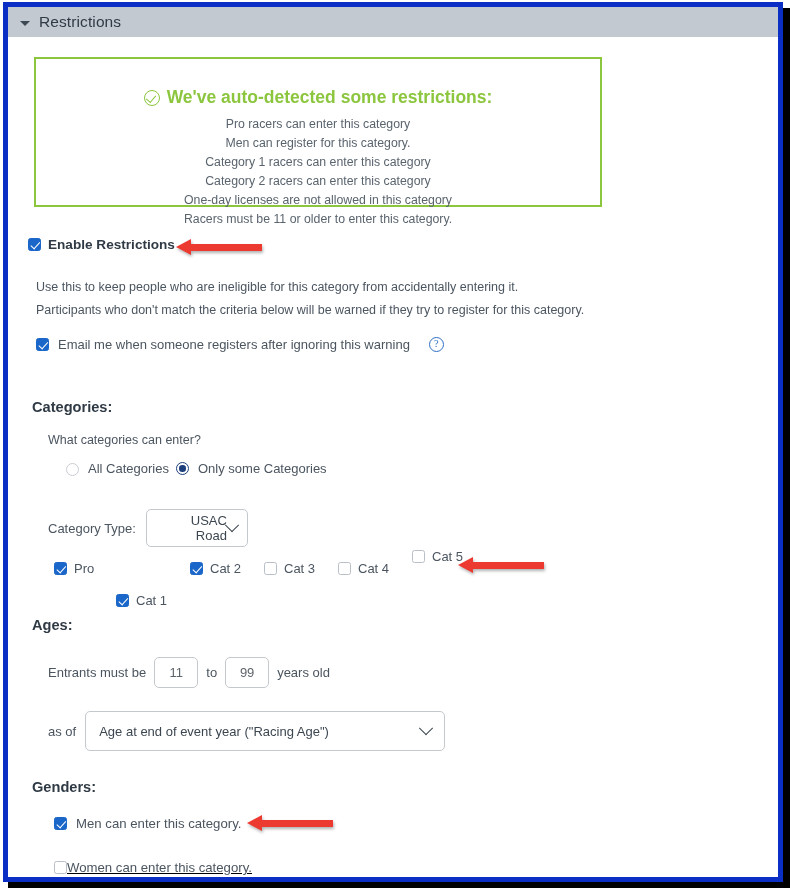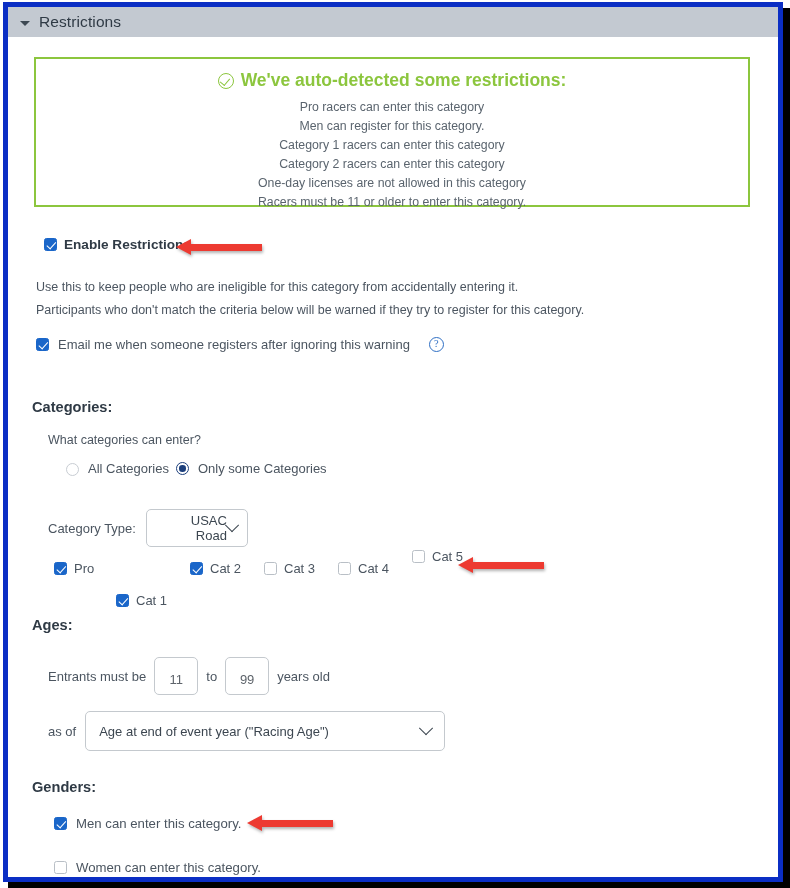"We've auto-detected some restrictions:" .autobox { padding-top: 11px -> 28px; width: 716px -> 568px }
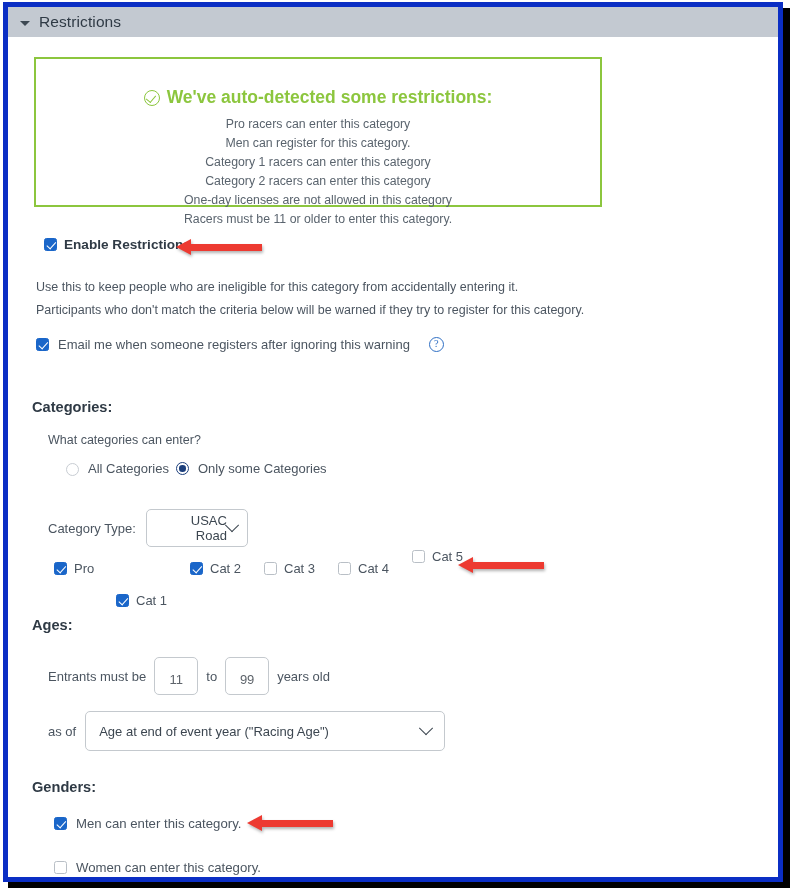"Enable Restrictions" div.abs { left: 36px -> 20px }
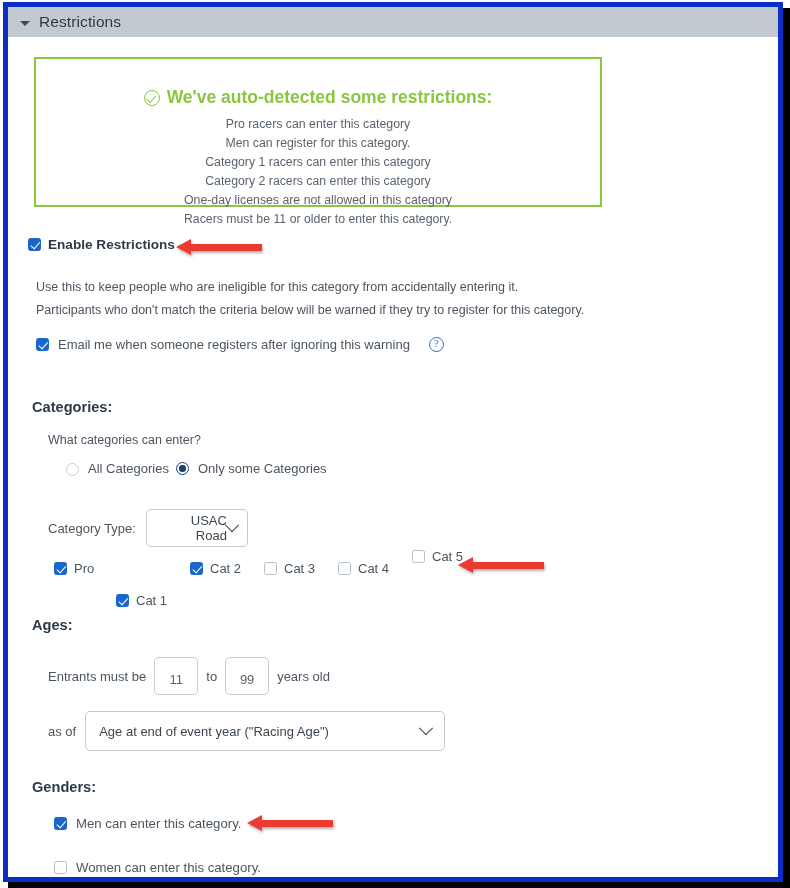"11" .num-input { height: 38px -> 31px }
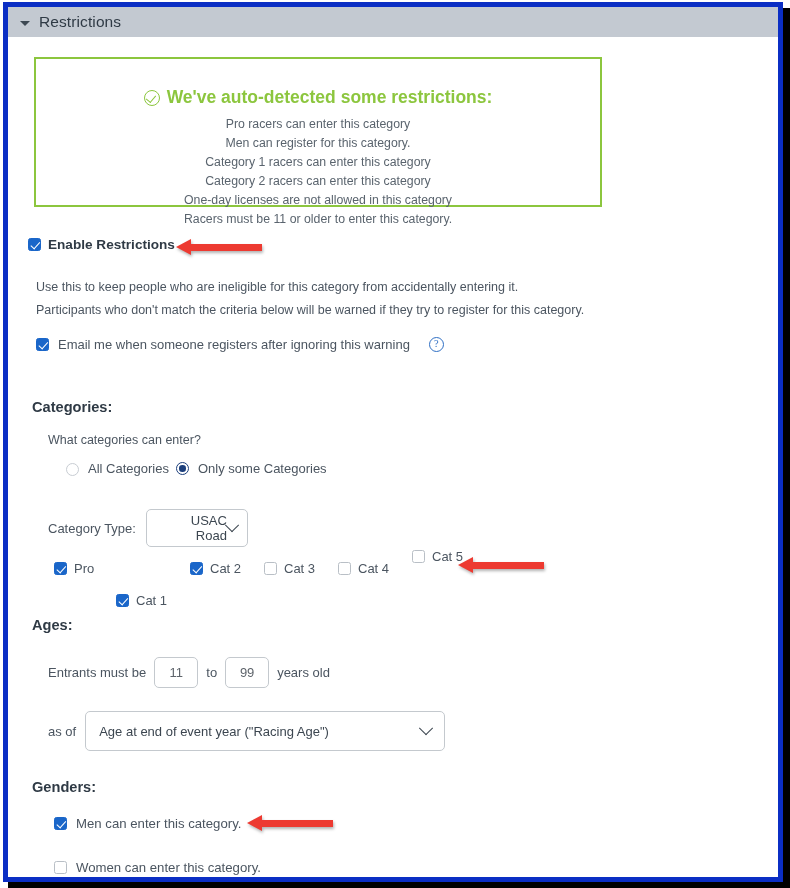"Women can enter this category." div.abs { gap: 9px -> 0; text-decoration: none -> underline }
